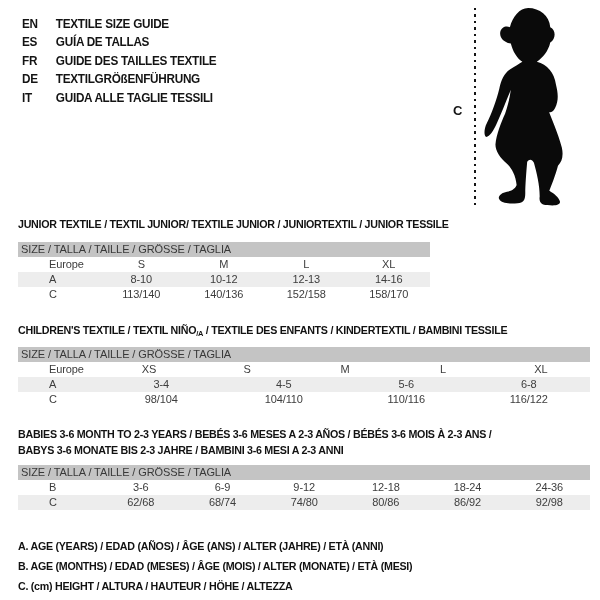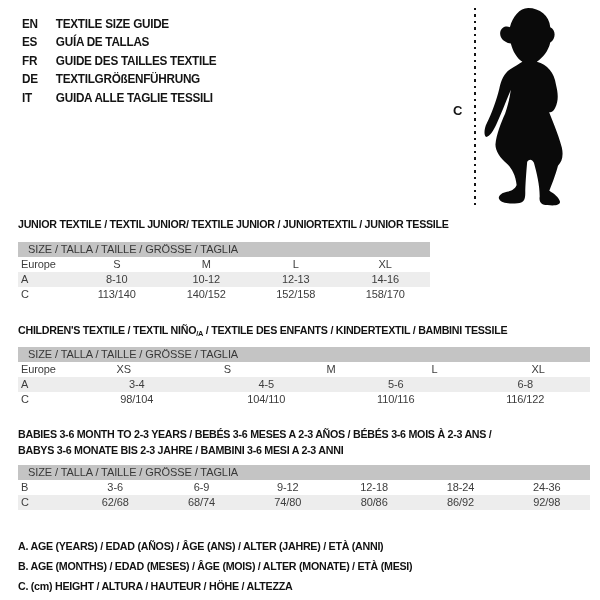"SIZE / TALLA / TAILLE" .bar { padding-left: 10px -> 3px }
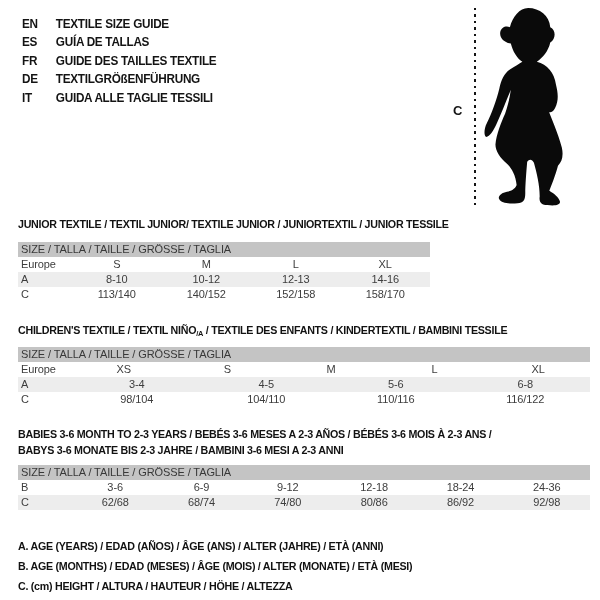"Europe" .lbl { margin-left: none -> 28px }
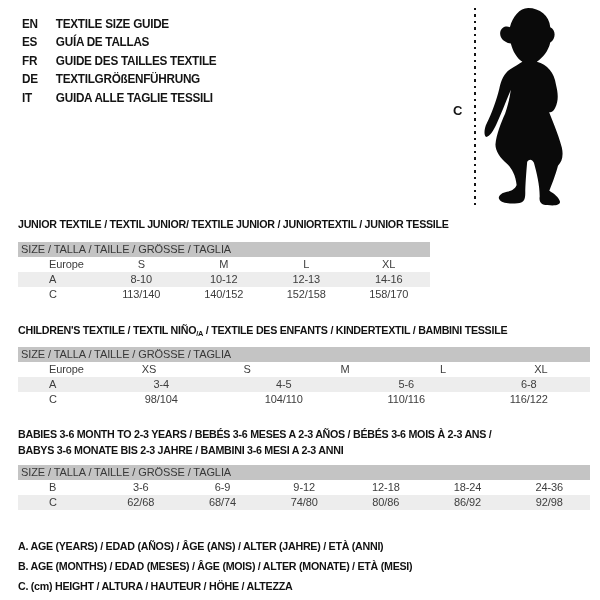"140/152" span.cell { text: 140/152 -> 140/136 }
